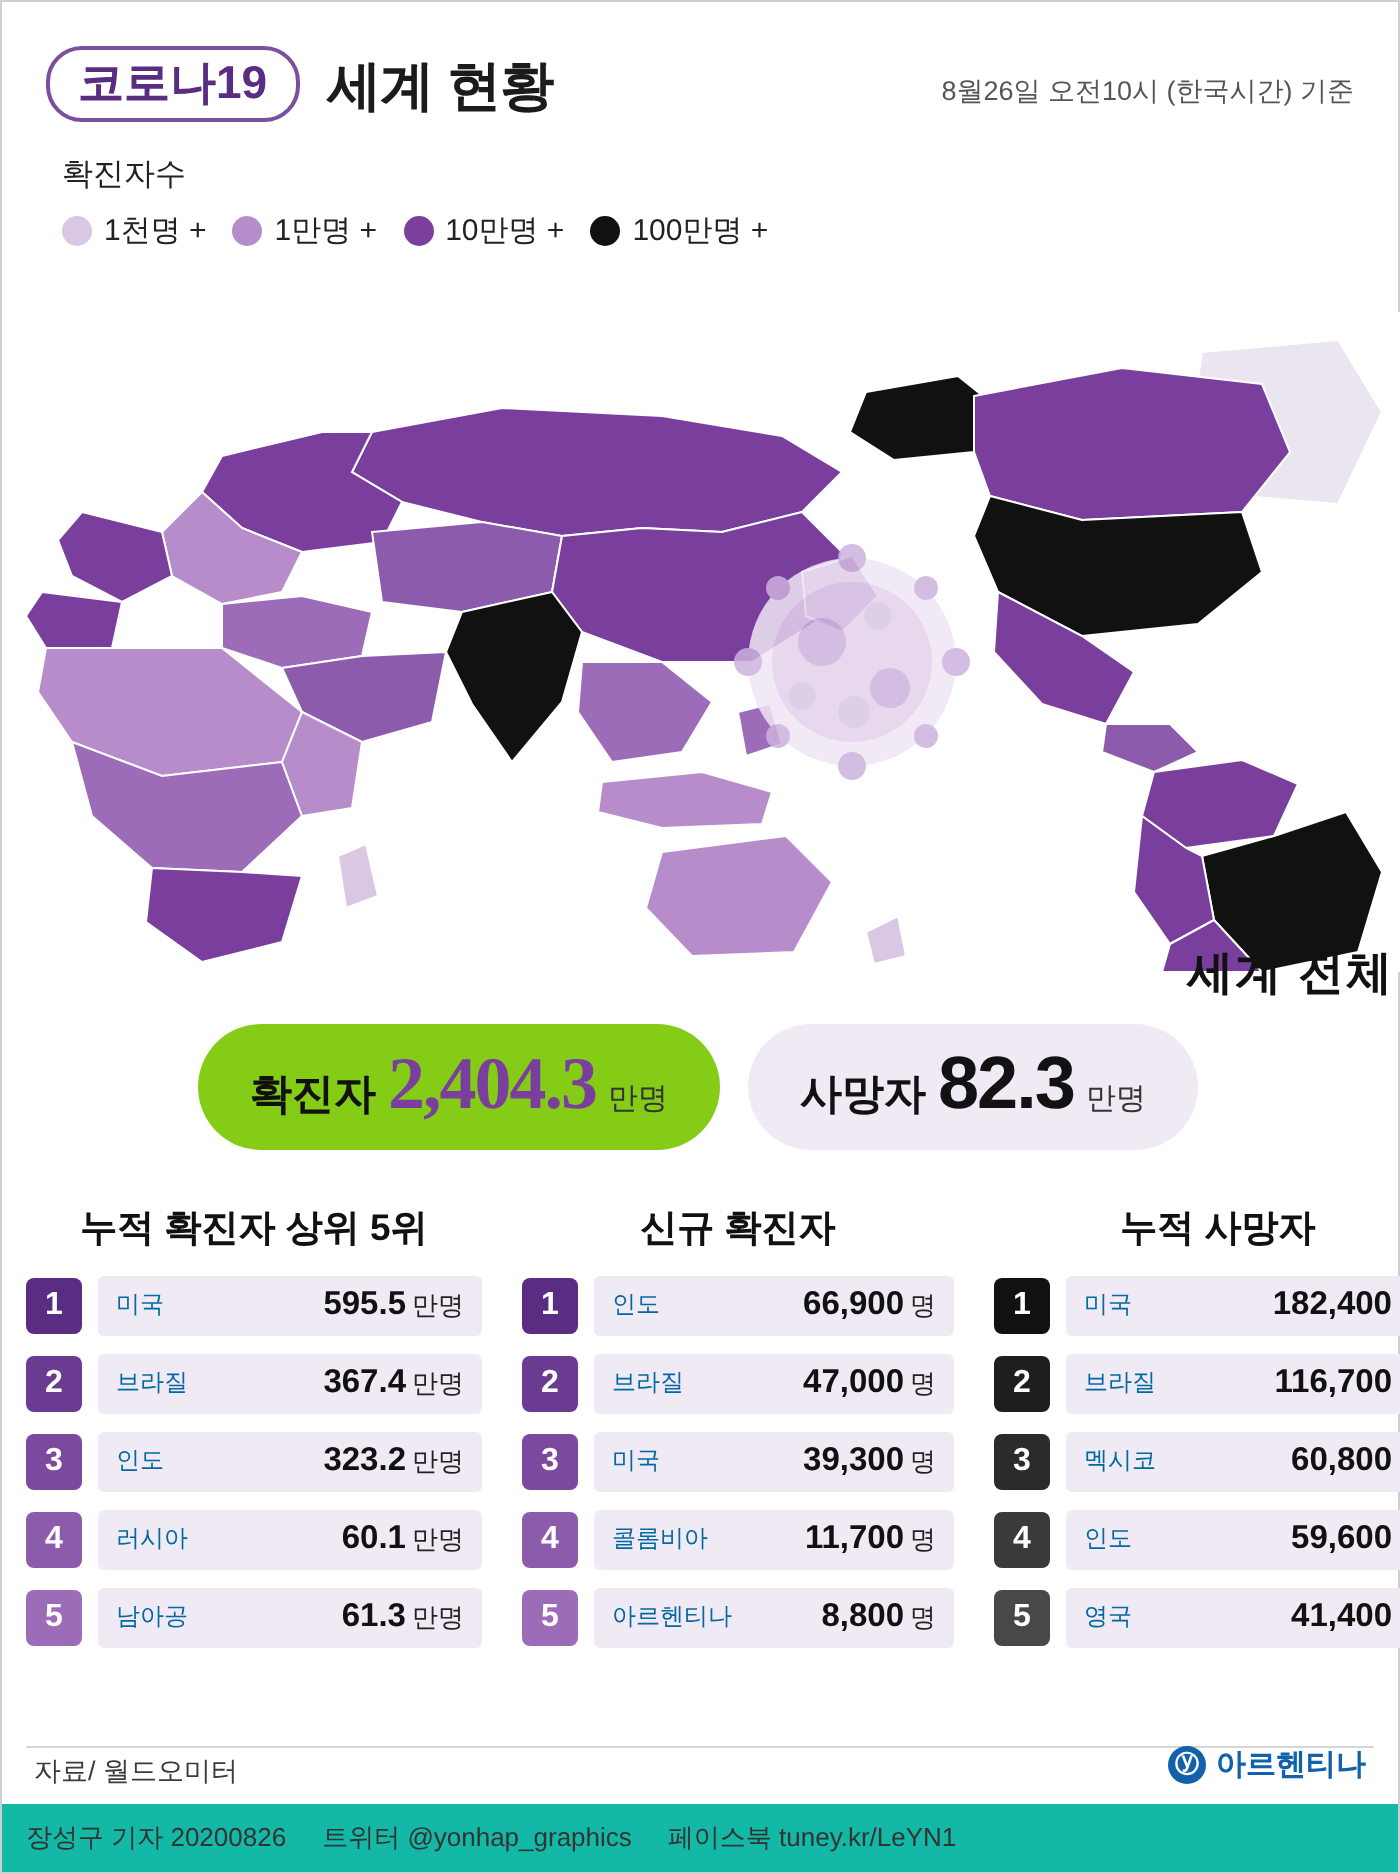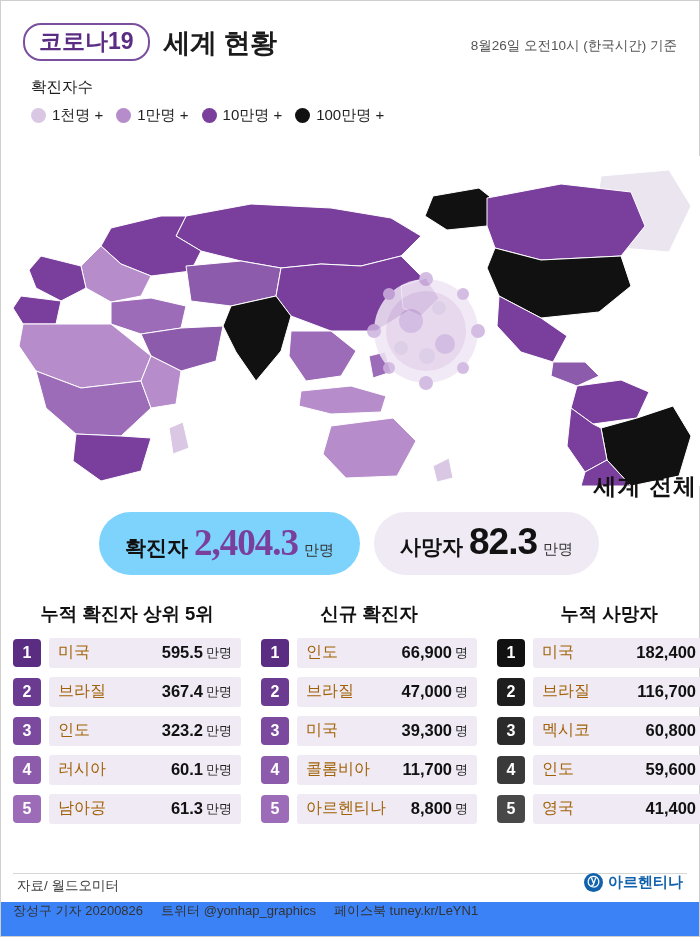"확진자" .stat-pill { background: #7dd3fc -> #84cc16 }
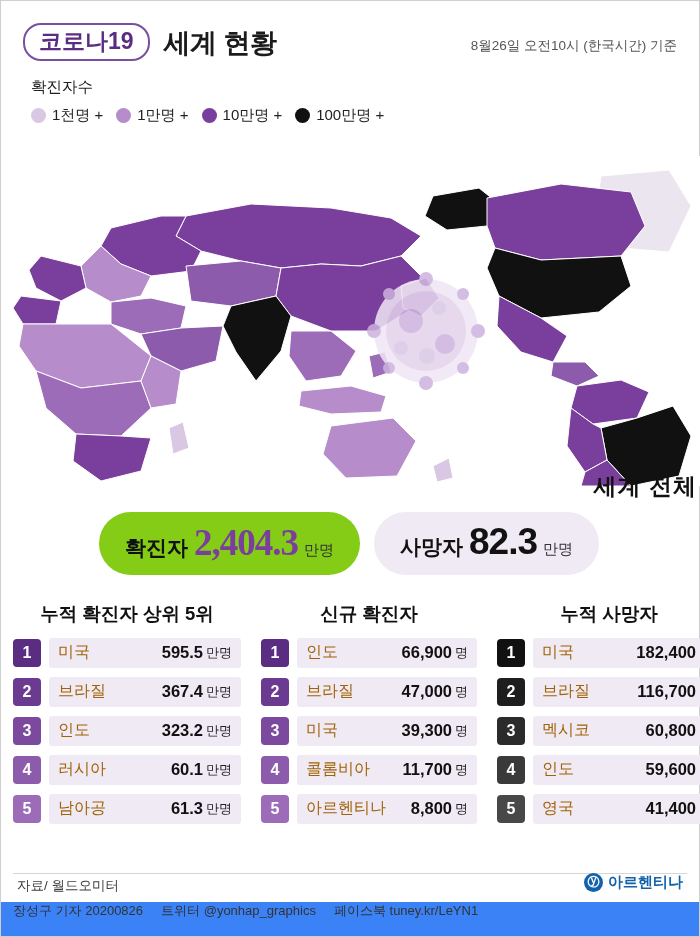"미국" .rank-country { color: #a16207 -> #0369a1; font-size: 16px -> 12px }
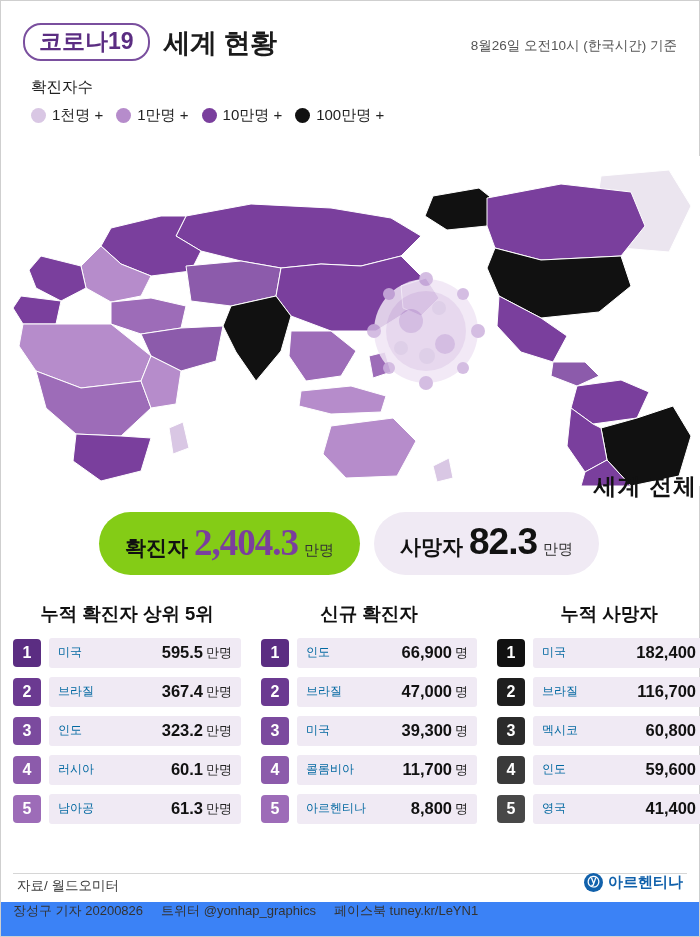"장성구 기자 20200826" .credit-bar { align-items: flex-start -> center; background: #3b82f6 -> #14b8a6 }
